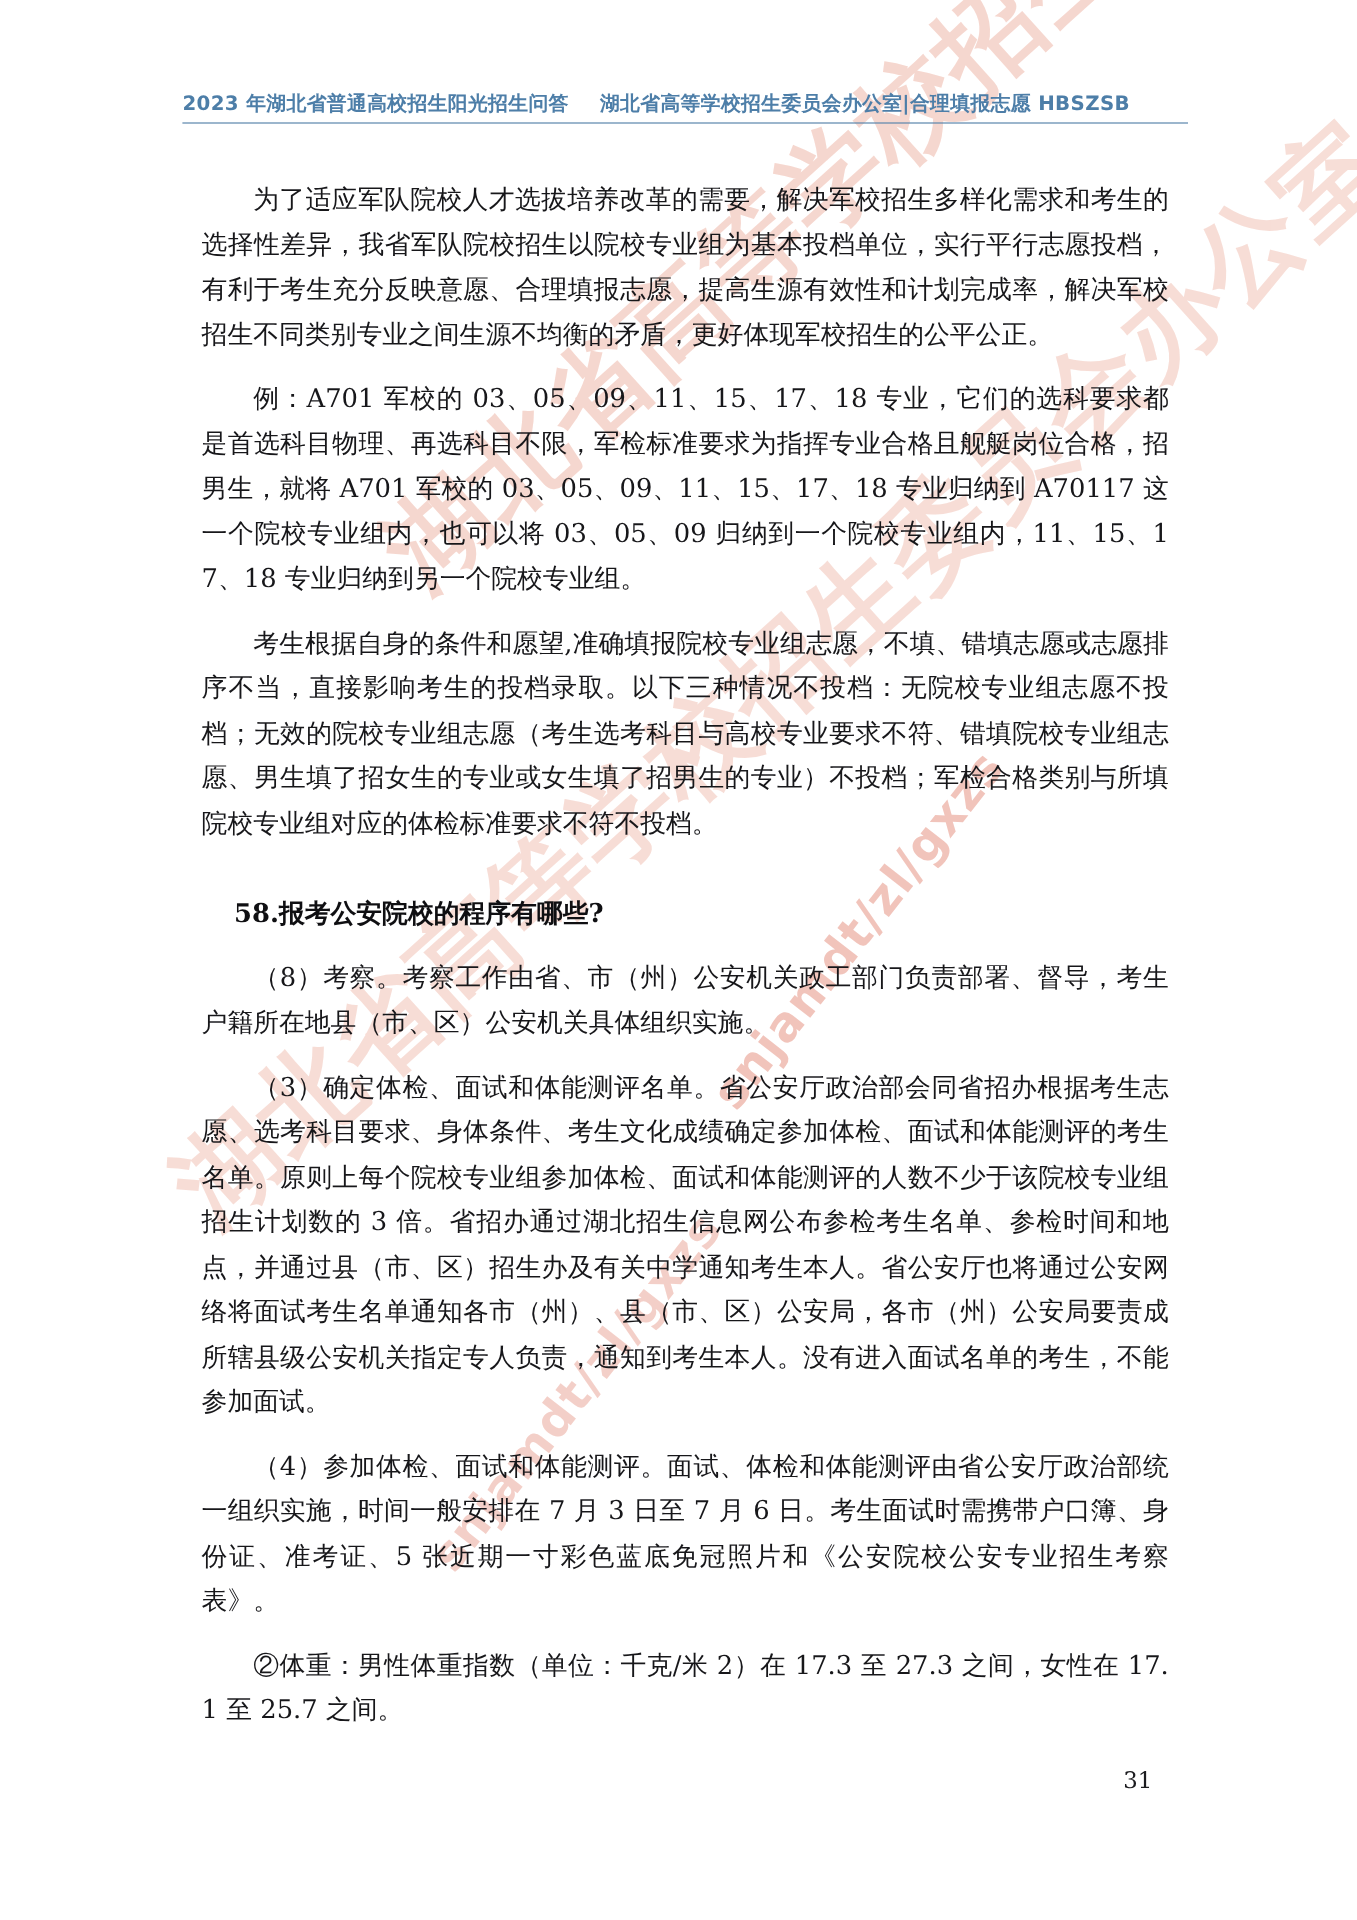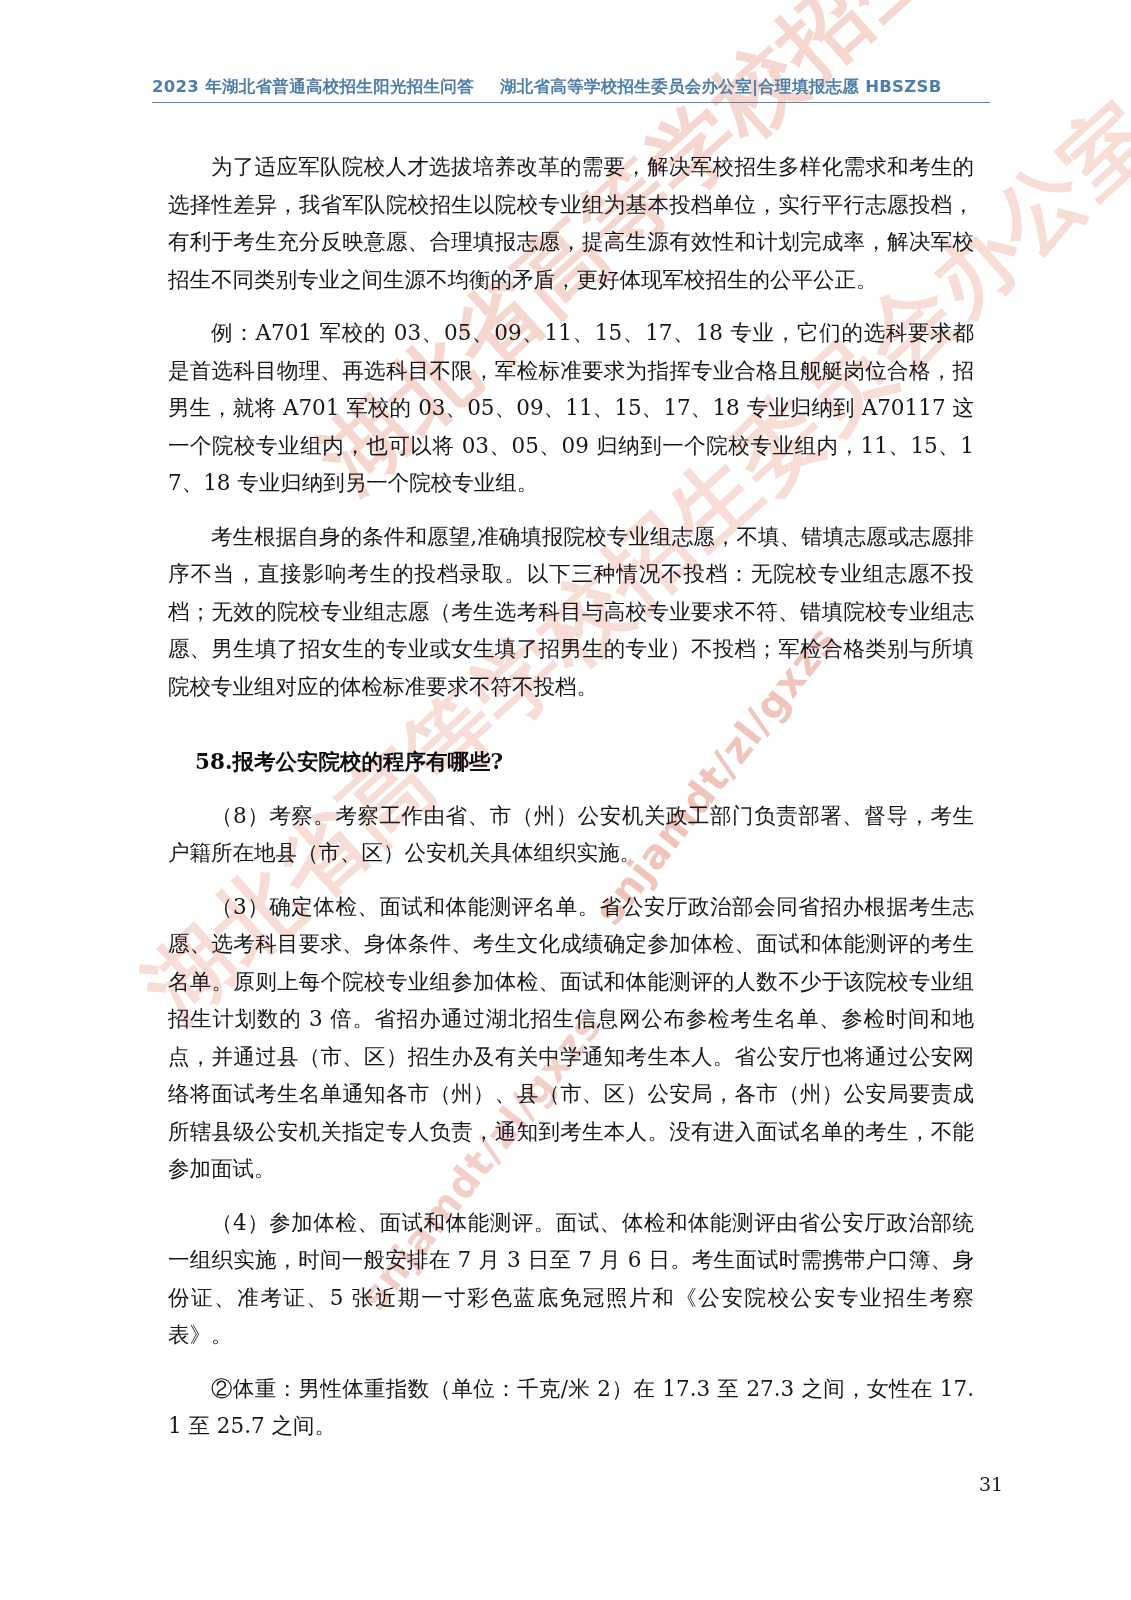"31" .page-number { margin-left: 43px -> none }
